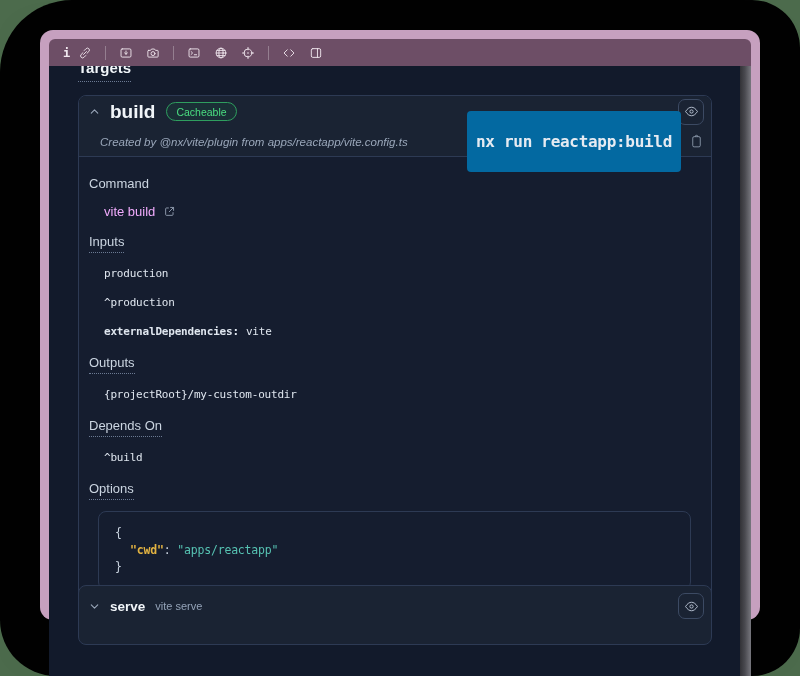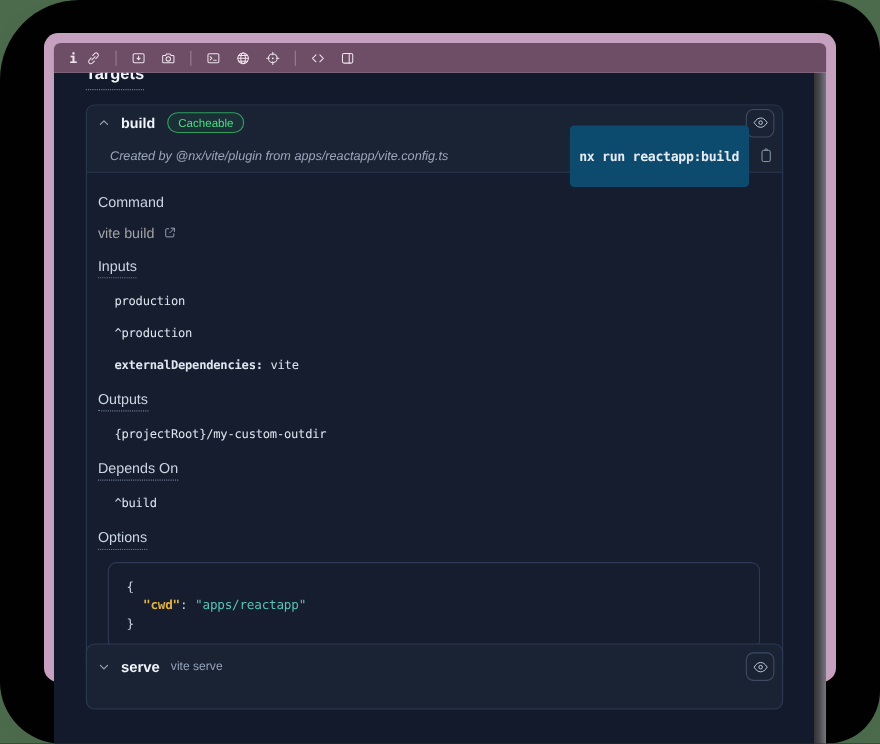"build" .target-name { font-size: 13px -> 19px }
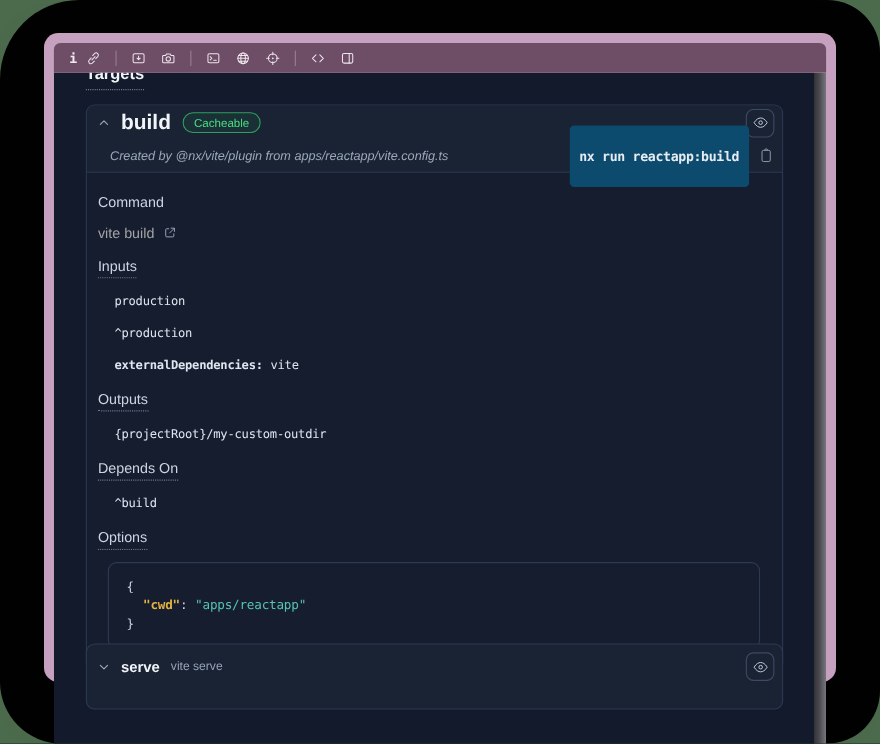"nx run reactapp:build" .run-chip { background: #0c4a6e -> #0369a1; font-size: 12px -> 16px }
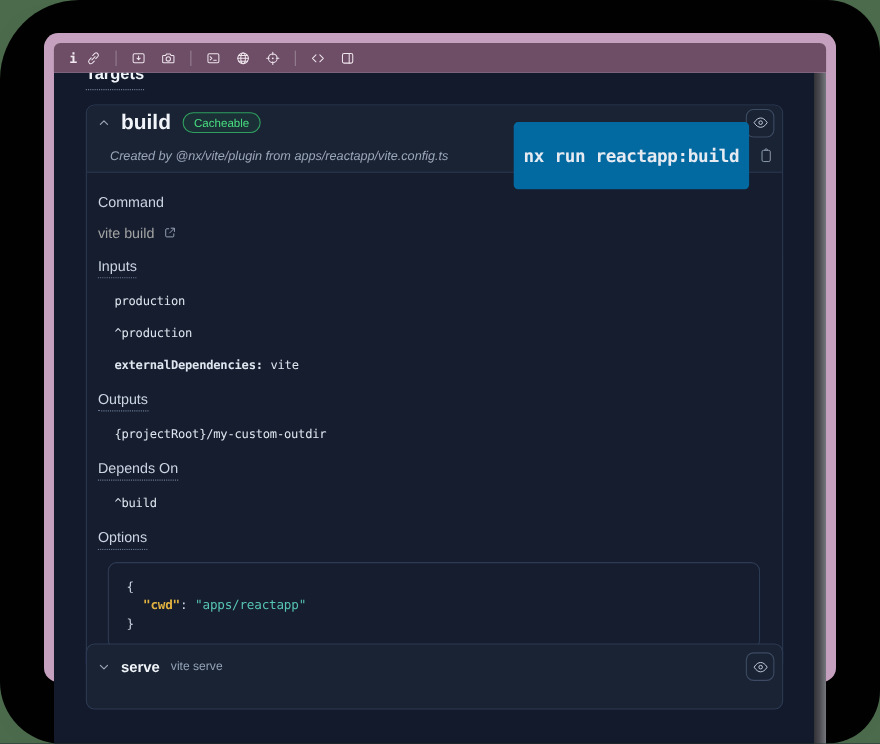"vite build" .cmd-line { color: #a3a3a3 -> #f0abfc; margin-left: none -> 15px }
